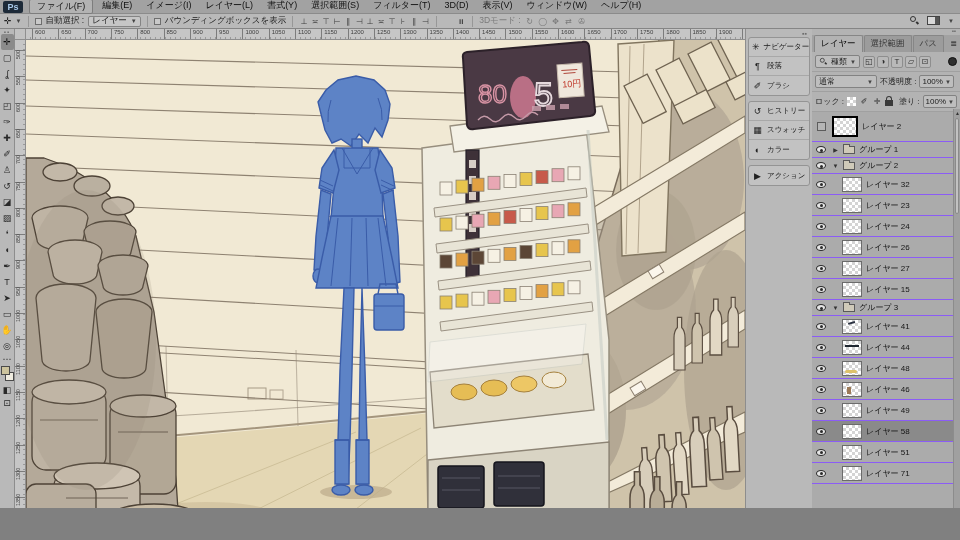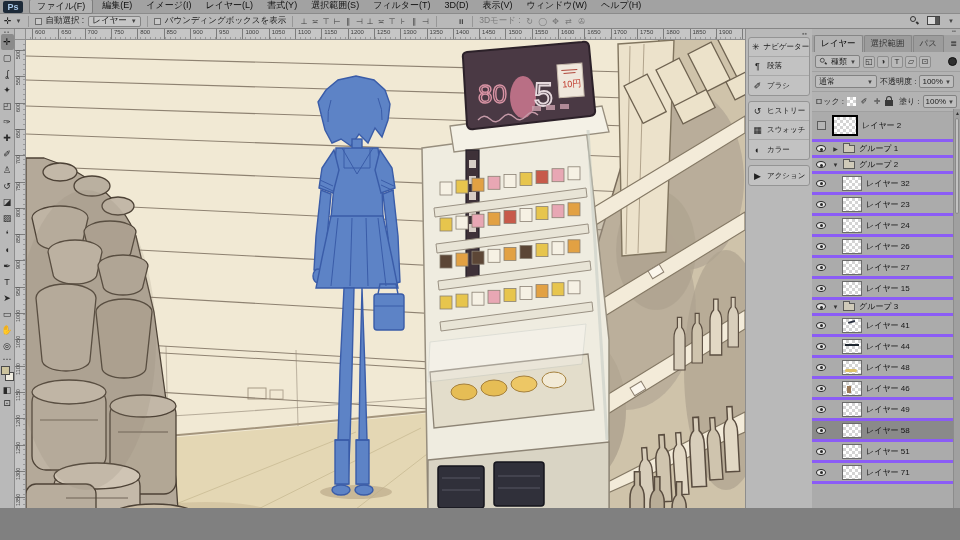"レイヤー 2" .lrow { border-bottom: 3px solid #8b5cf6 -> 1px solid #8b5cf6 }
